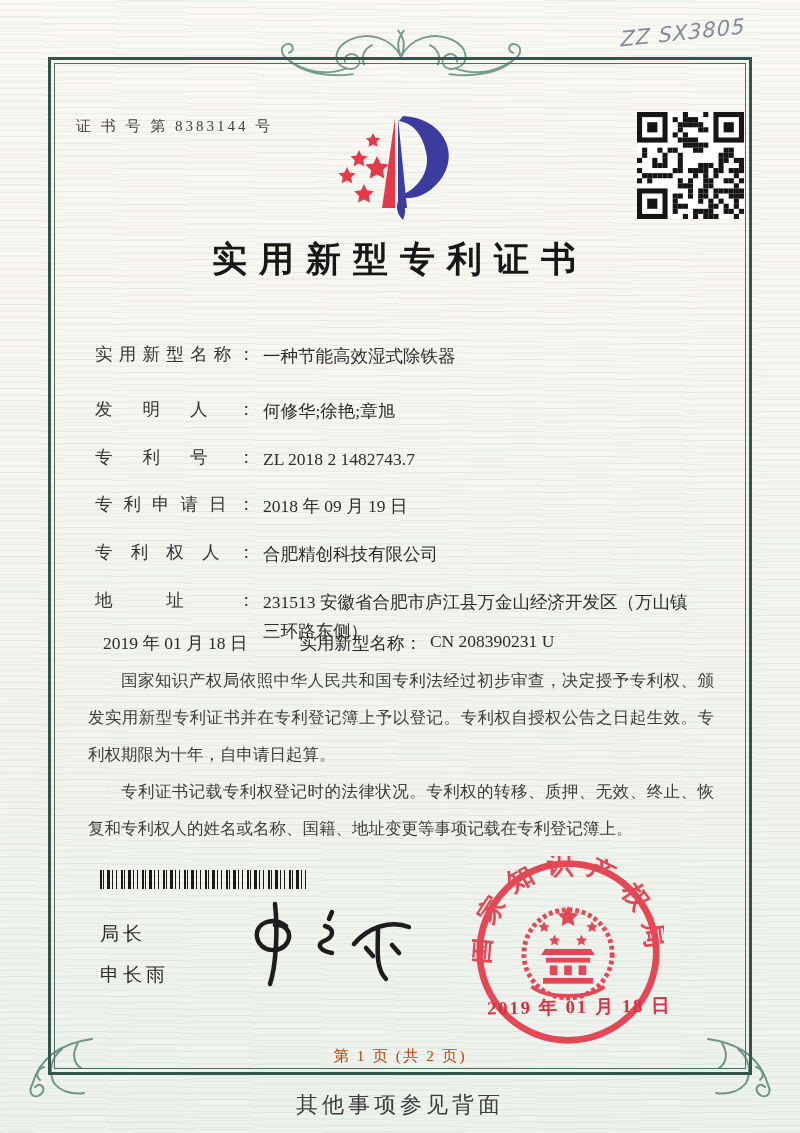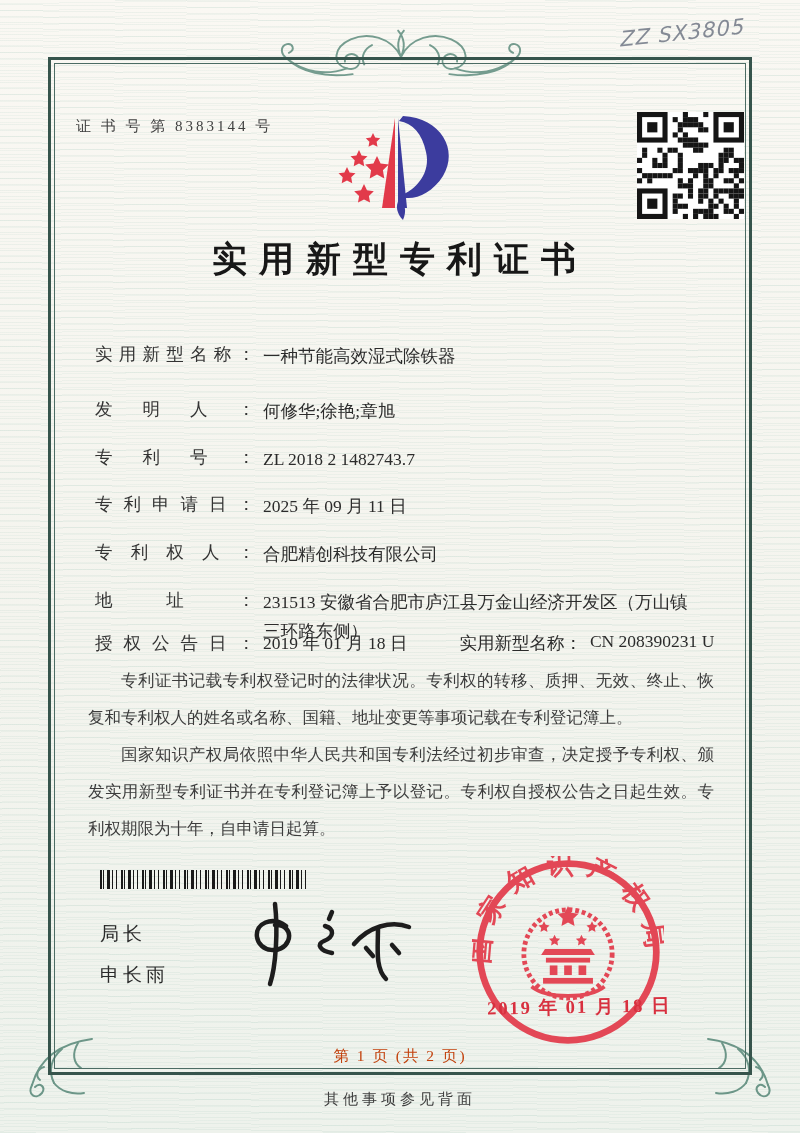"2025 年 09 月 11" span.val { text: 2025 年 09 月 11 -> 2018 年 09 月 19 }
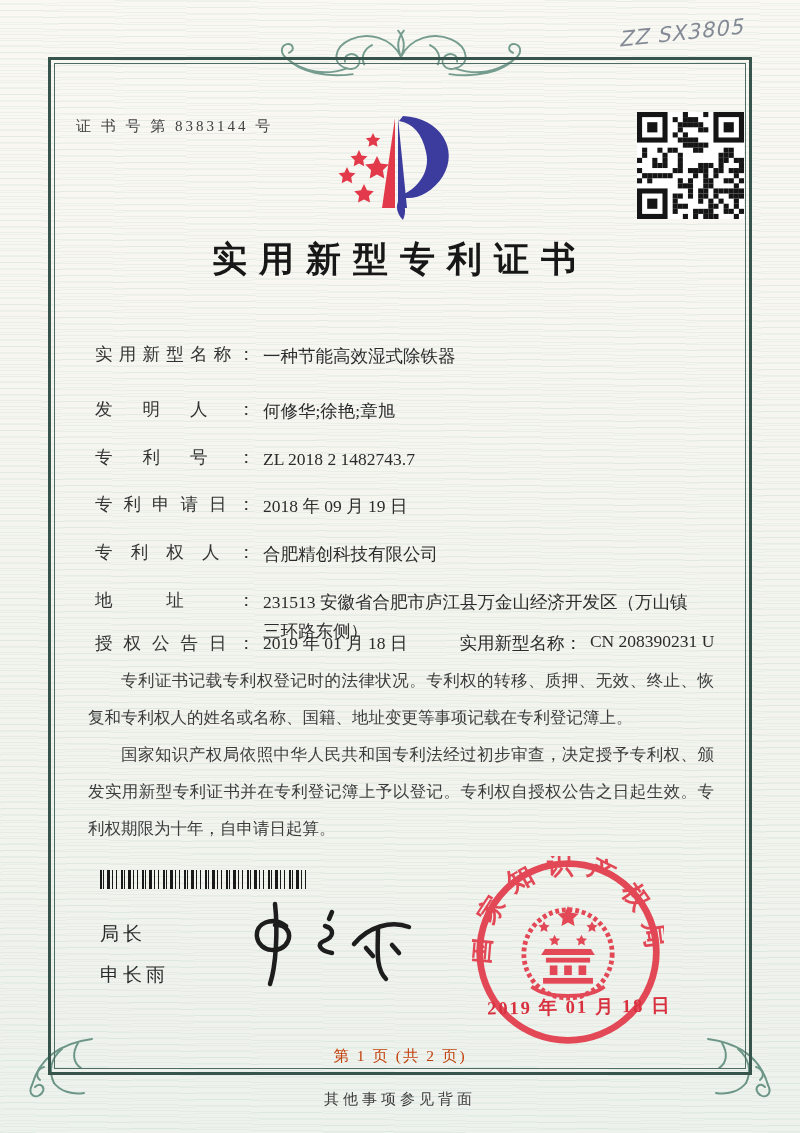"授权公告日：" span.lbl { html: <span>授权公告日：</span> -> none }
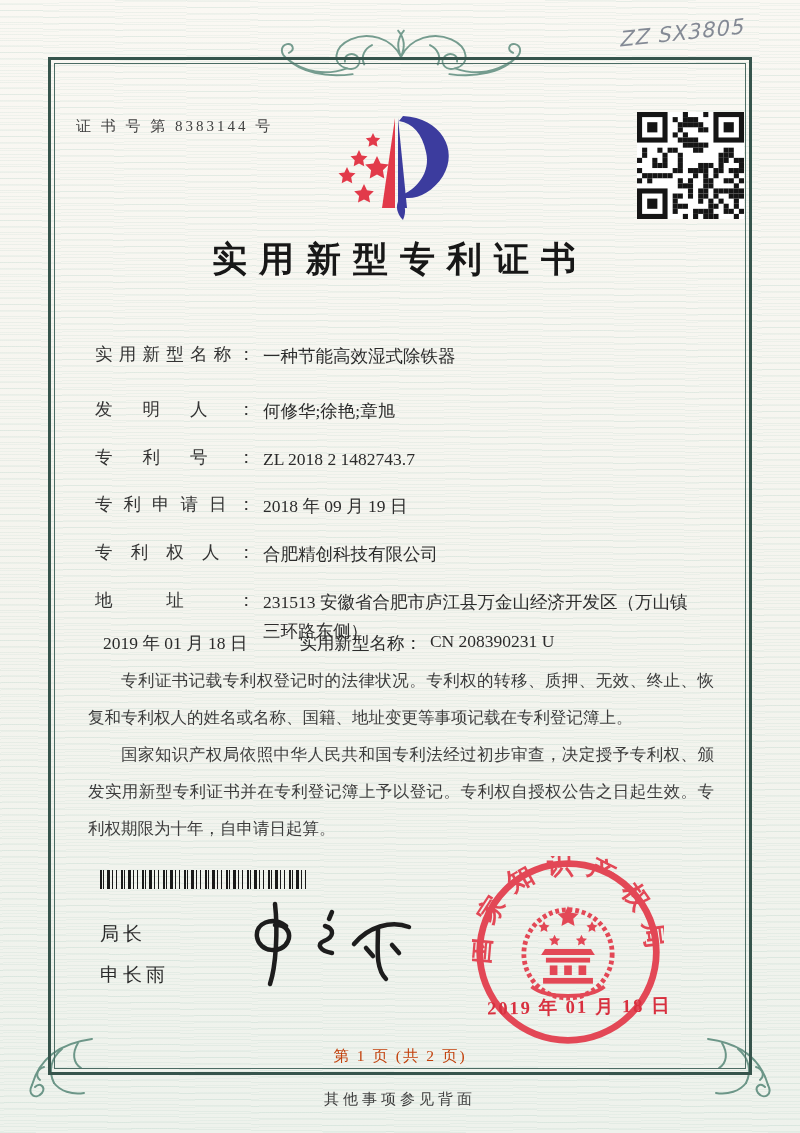"专利证书记载专利权登记时的法律状况。专利权的转移、质押、无效、终止、恢复和专利权" p { order: before "国家知识产权局依照中华人民共和国专利法经过初步审查，决定授予专利权、颁发实用新型" -> after "国家知识产权局依照中华人民共和国专利法经过初步审查，决定授予专利权、颁发实用新型" }
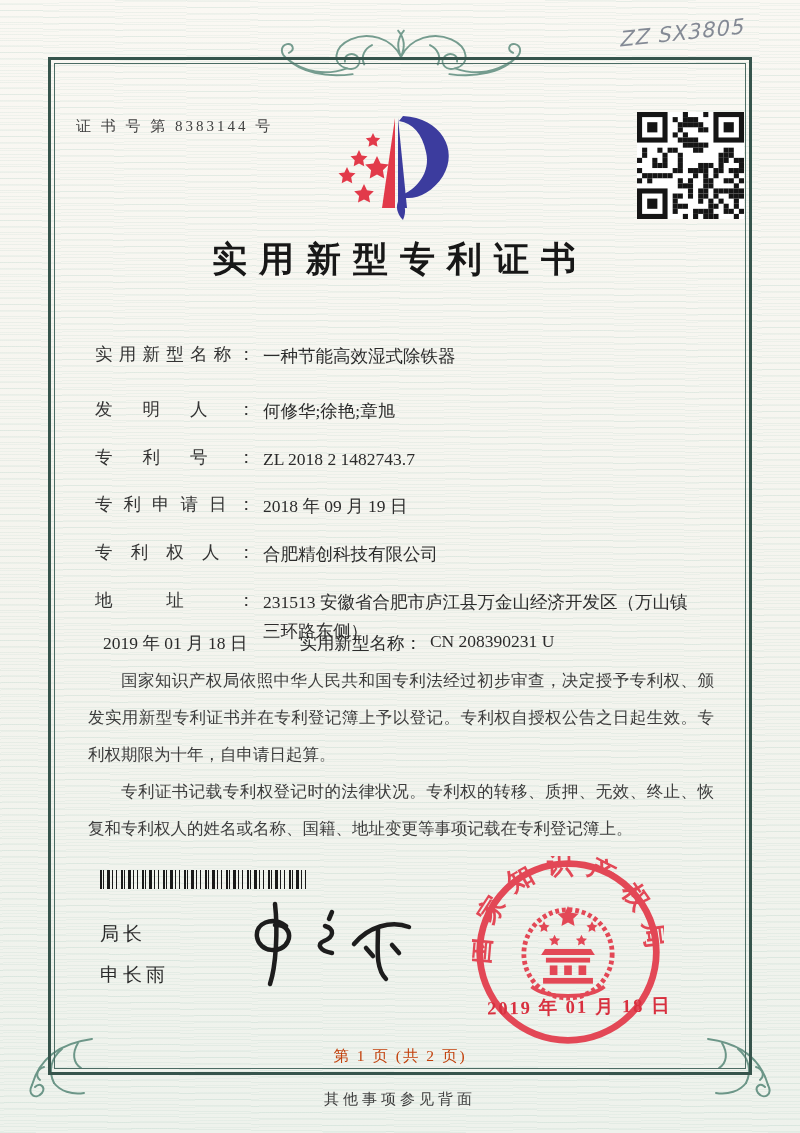"其他事项参见背面" .back-note { font-size: 15px -> 22px }
